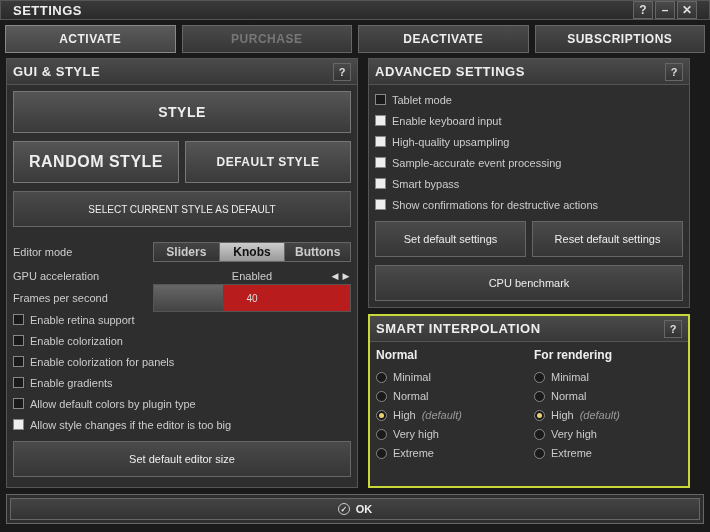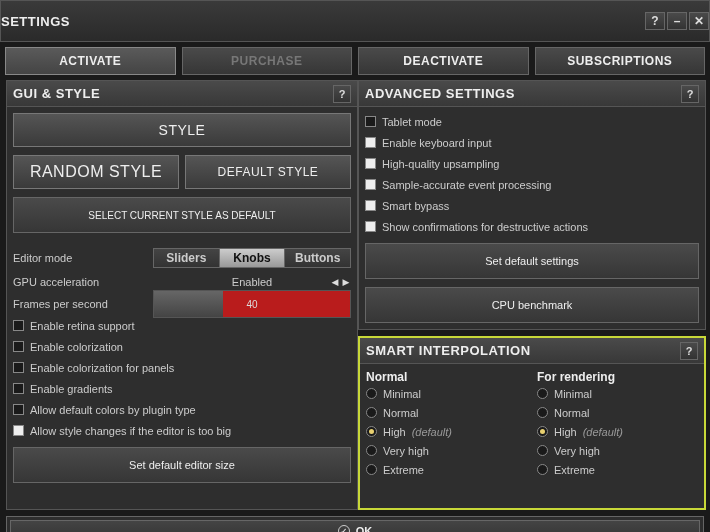"SETTINGS" .titlebar { height: 42px -> 20px; padding: 0 0 -> 0 12px }
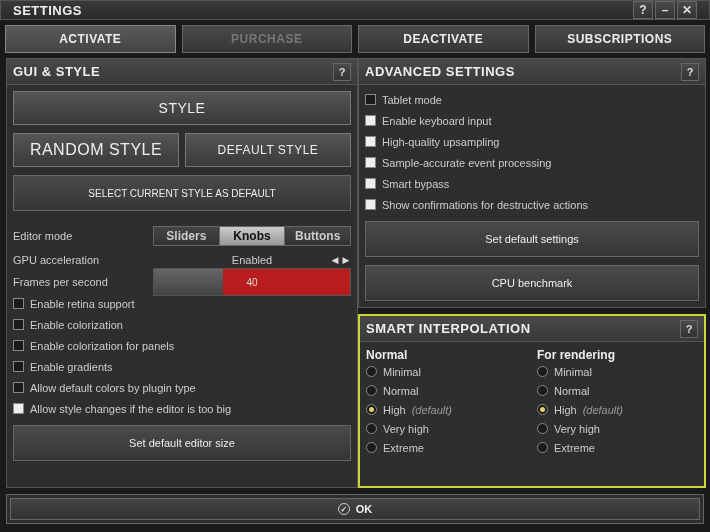"GUI & STYLE" .columns { gap: 0 -> 10px; padding: 0 4px 6px 6px -> 0 20px 6px 6px }
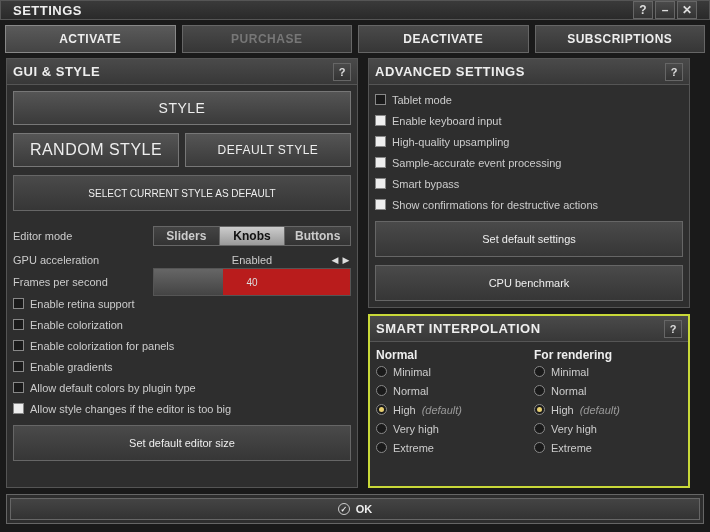"STYLE" .big-btn { font-weight: normal -> bold; height: 34px -> 42px }
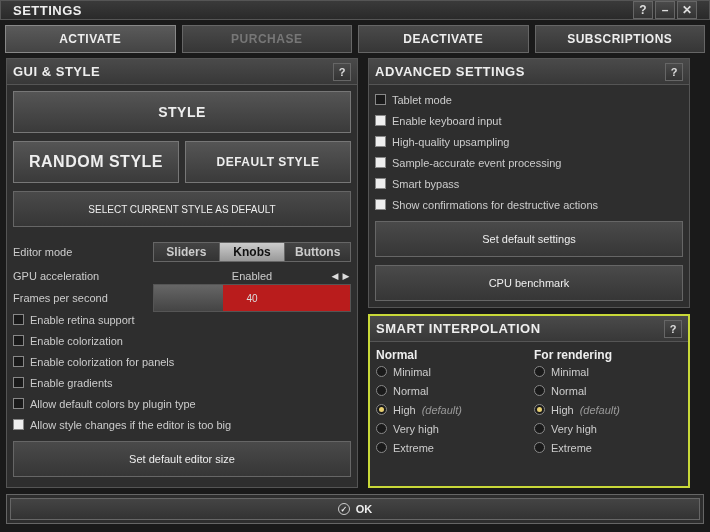"Reset default settings" div.btn { html: none -> <div>Reset default settings</div> }
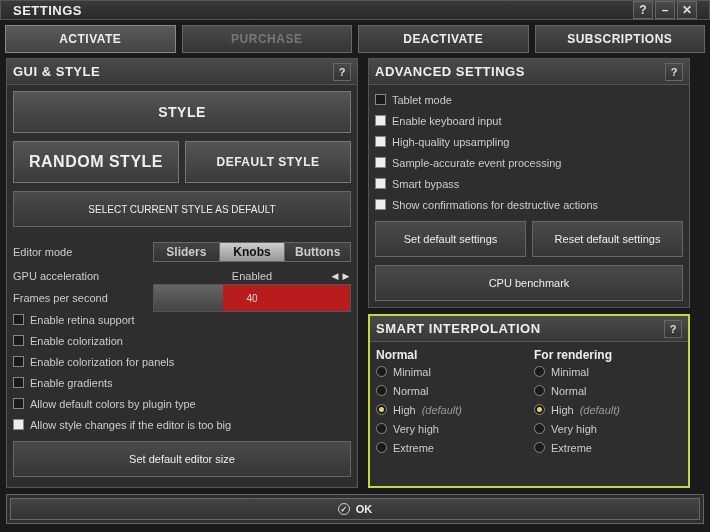"Minimal" .radio-row { align-items: flex-start -> flex-end }
